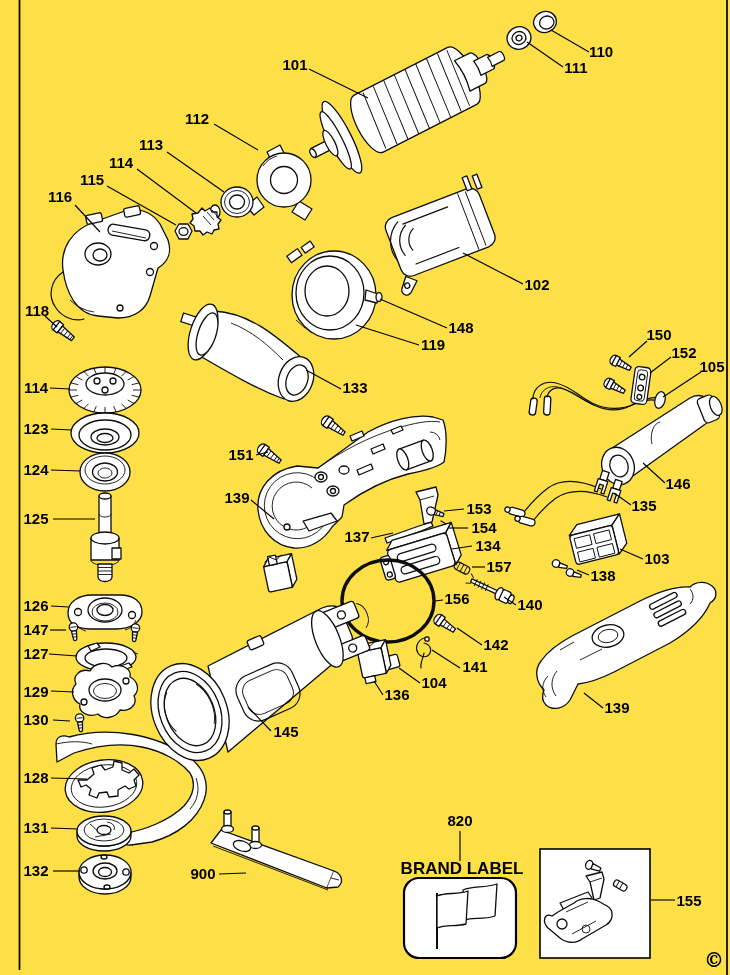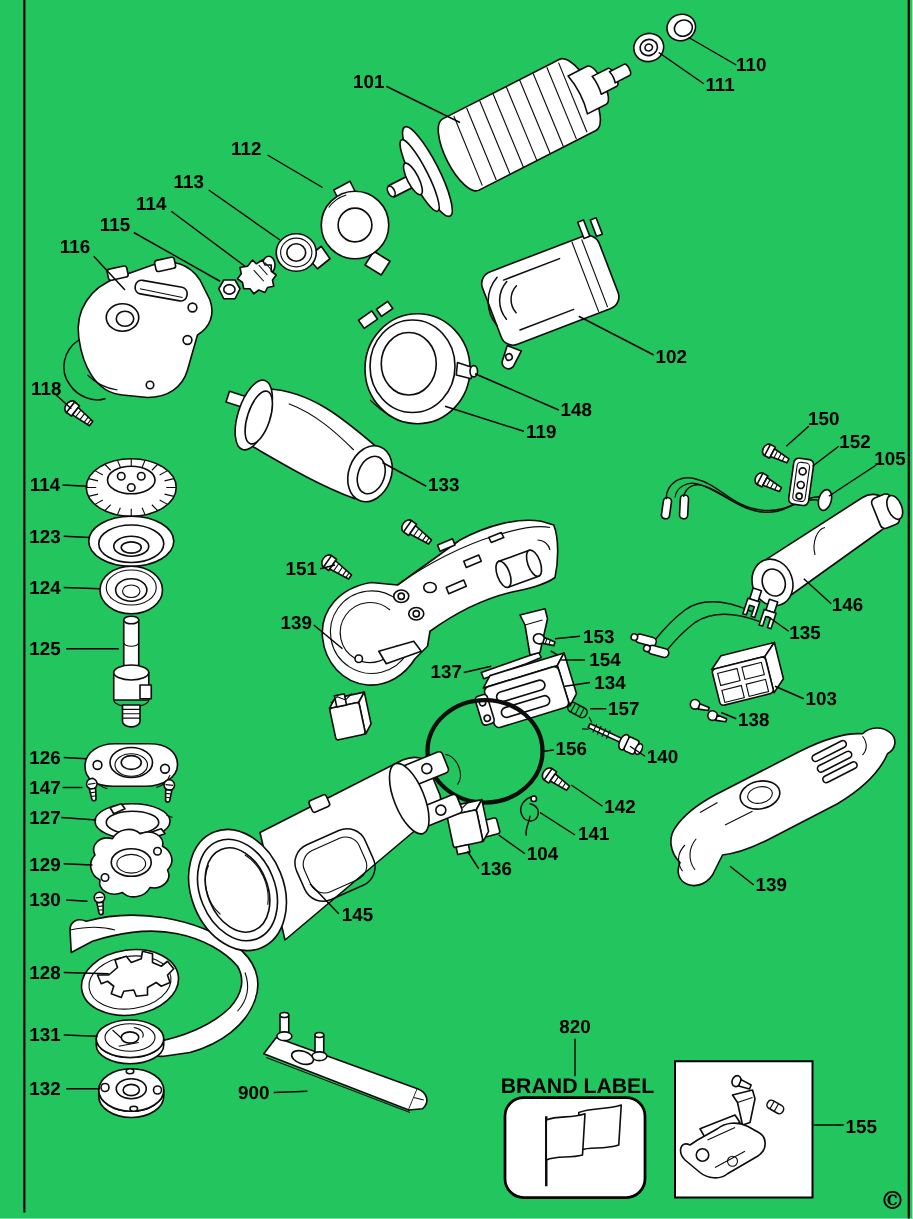"110" .page { background: #22c55e -> #fde047 }
